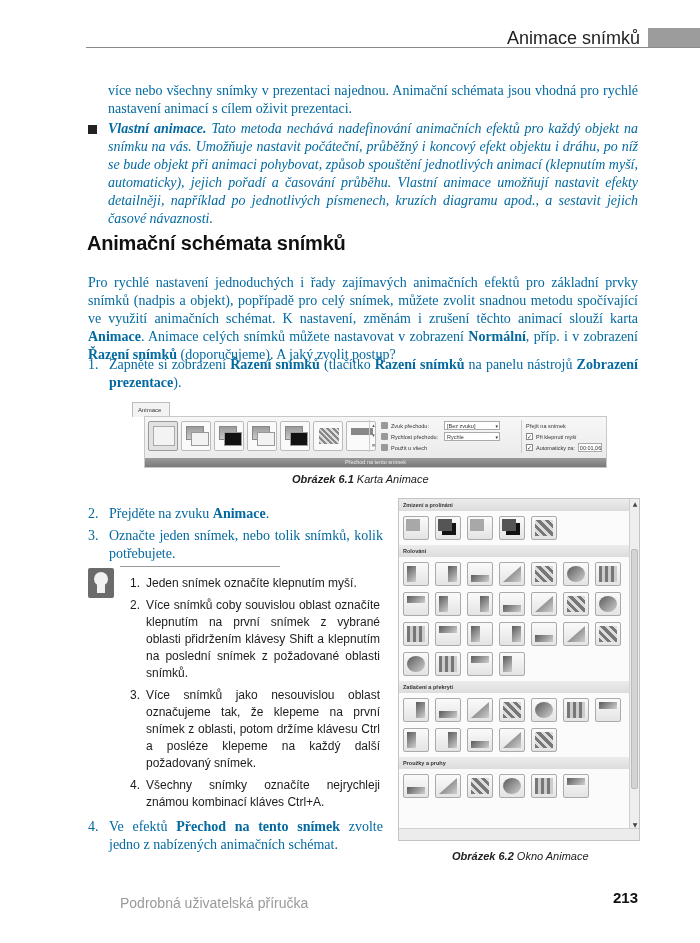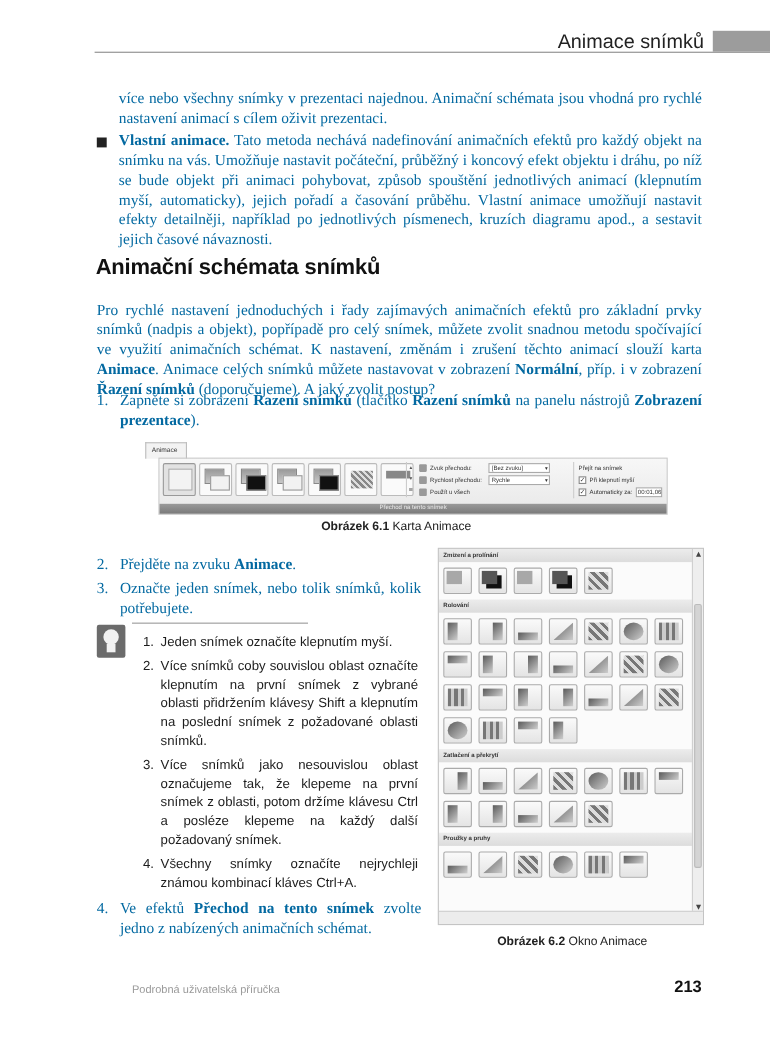"Vlastní animace. Tato metoda nechává" .bullet-block { font-style: none -> italic }
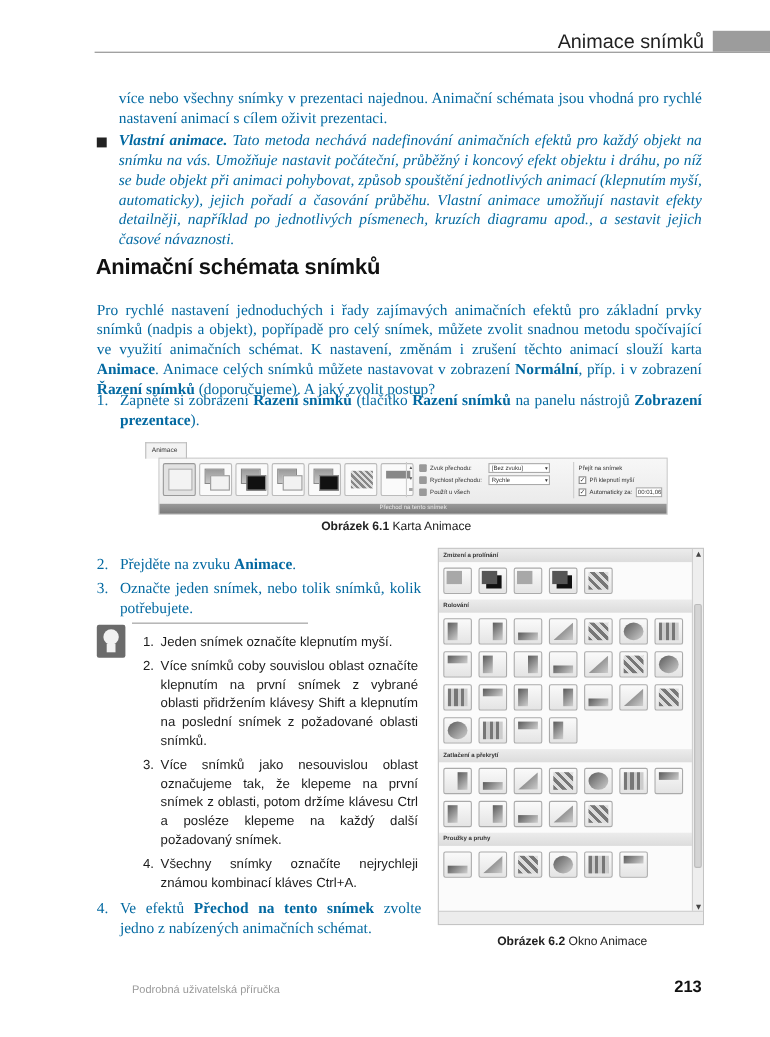"Obrázek 6.1 Karta Animace" .caption { font-style: none -> italic }
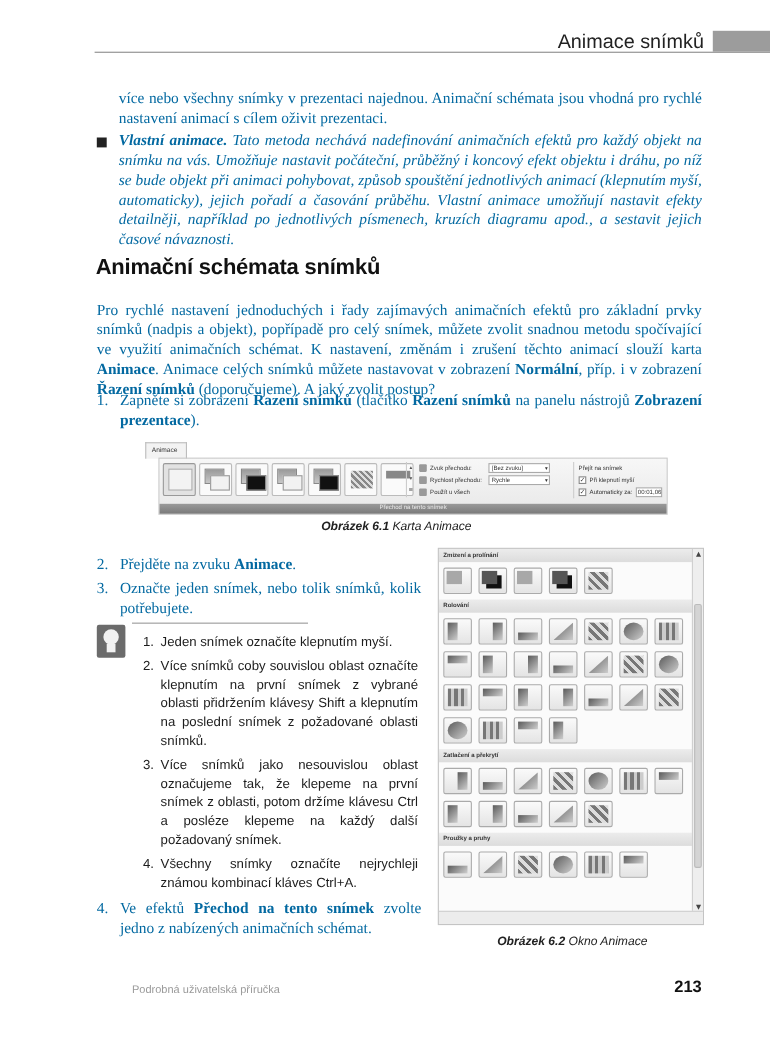"Podrobná uživatelská příručka" .footer-left { font-size: 10px -> 14px }
